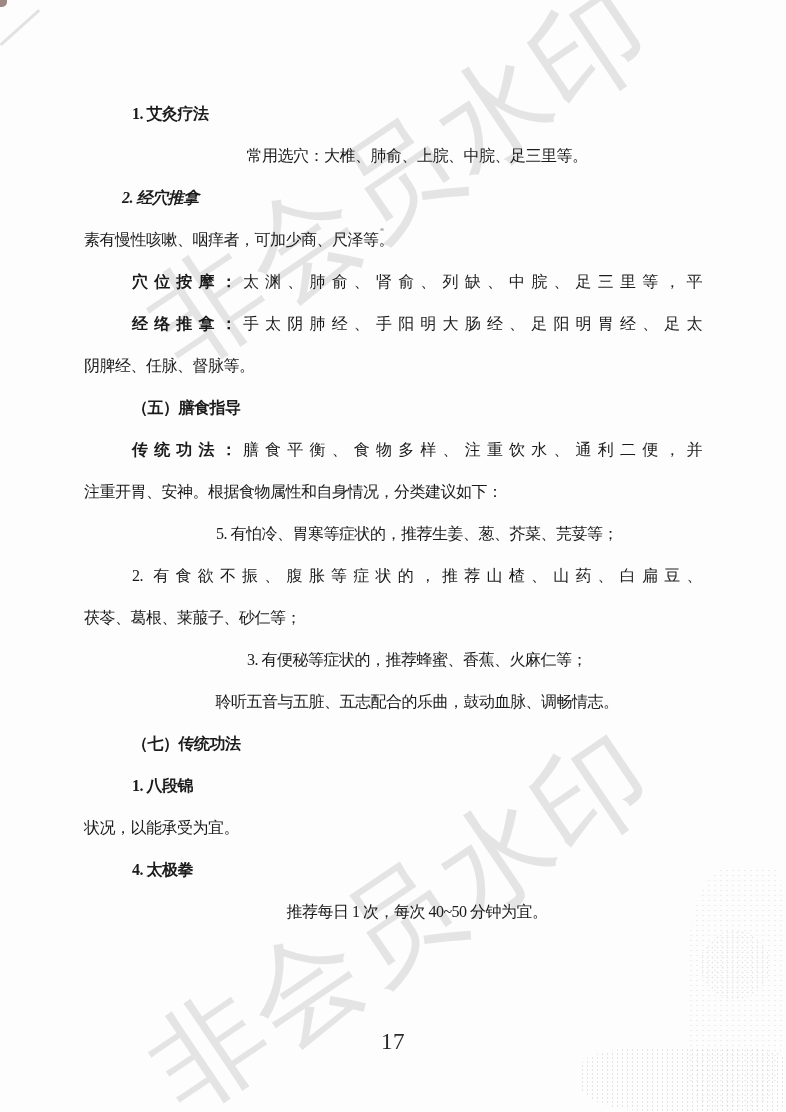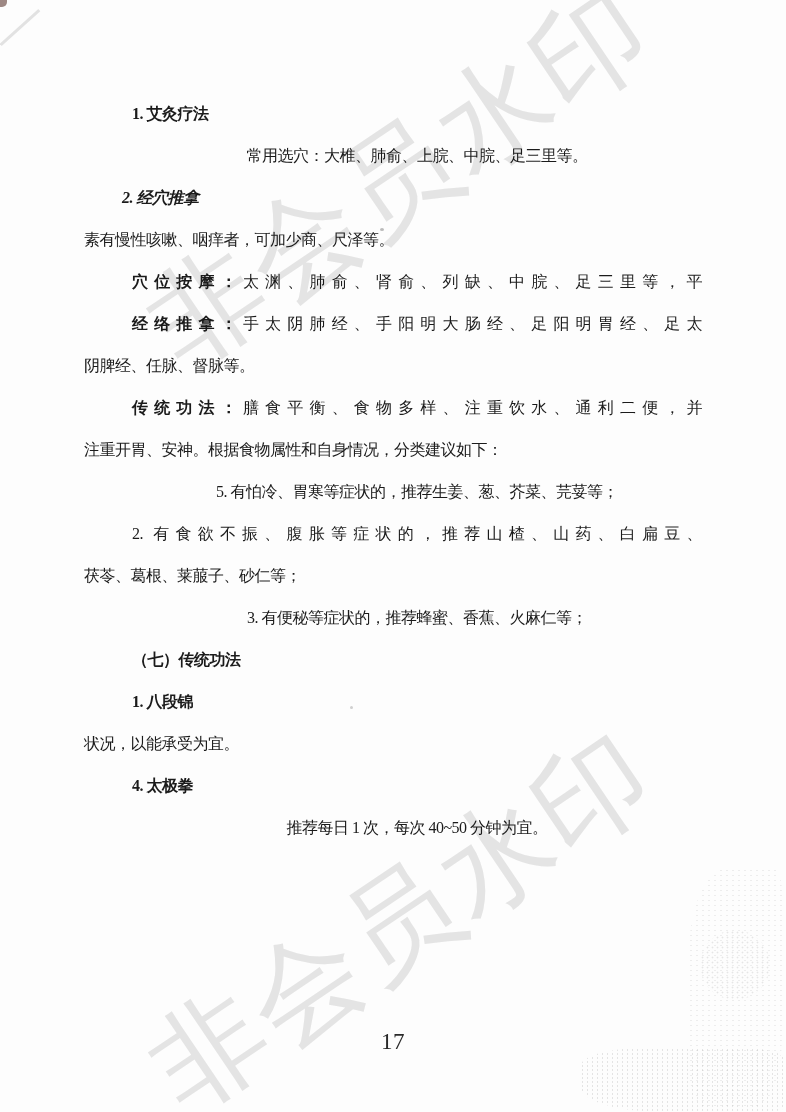"（五）膳食指导" div.line { html: none -> <div>（五）膳食指导</div> }
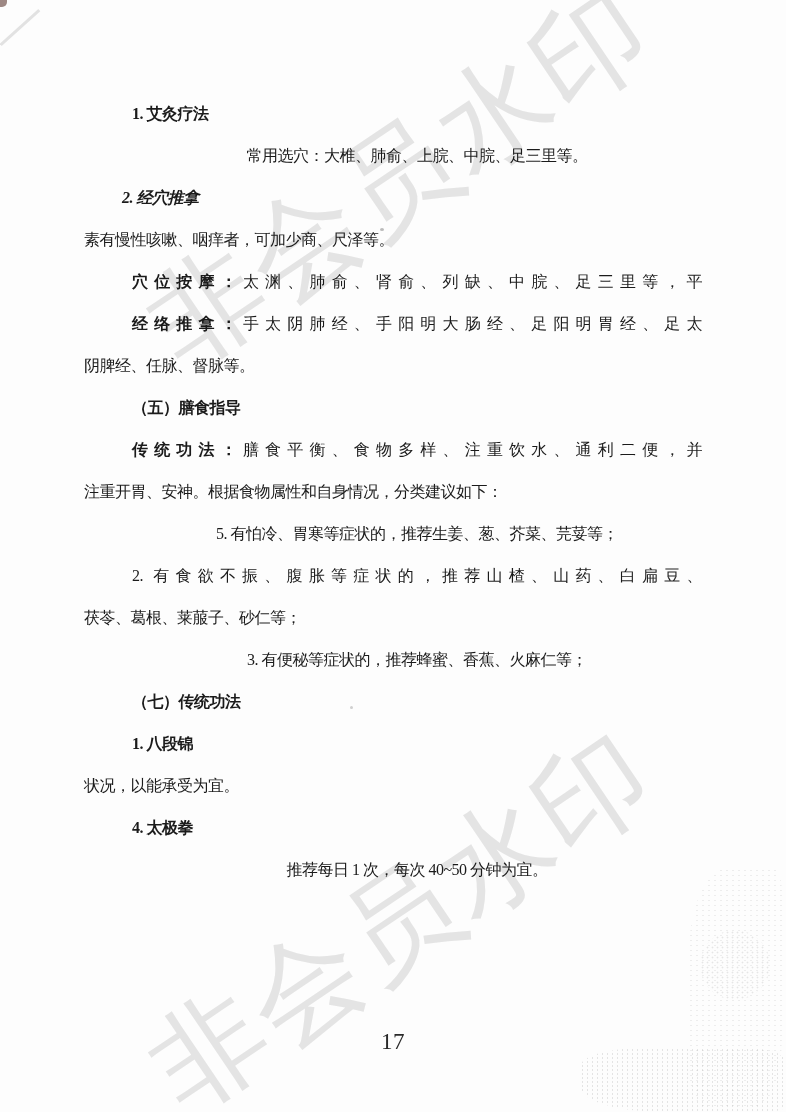"聆听五音与五脏、五志配合的乐曲，鼓动血脉、调畅情志。" div.line { html: none -> <div>聆听五音与五脏、五志配合的乐曲，鼓动血脉、调畅情志。</div> }
